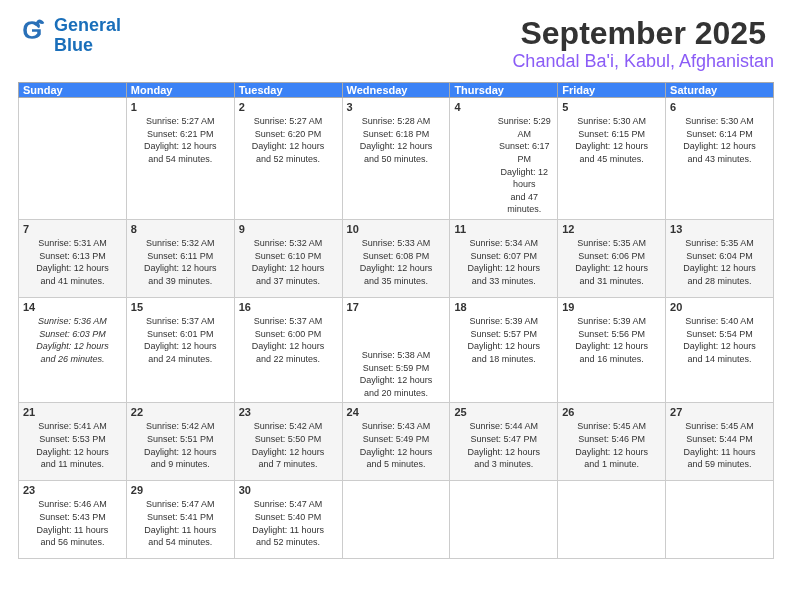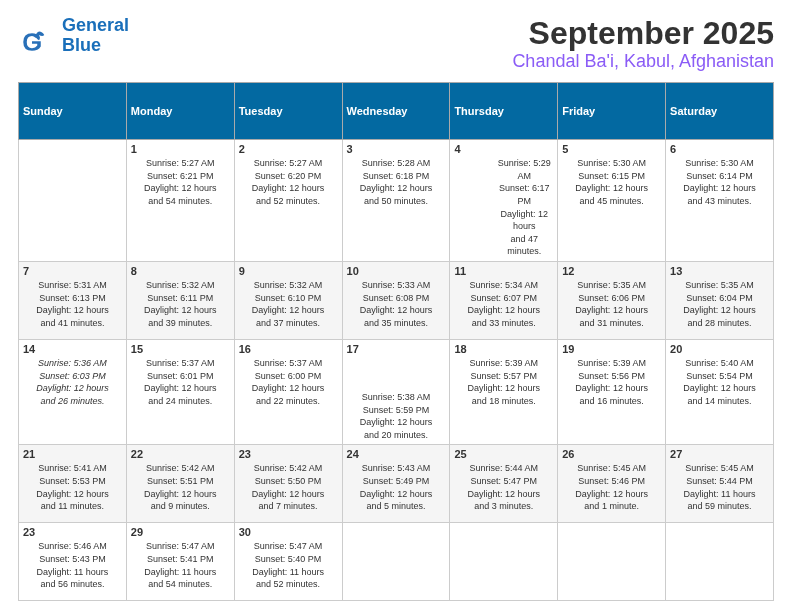"General" .logo { align-items: flex-end -> flex-start; gap: 16px -> 8px }
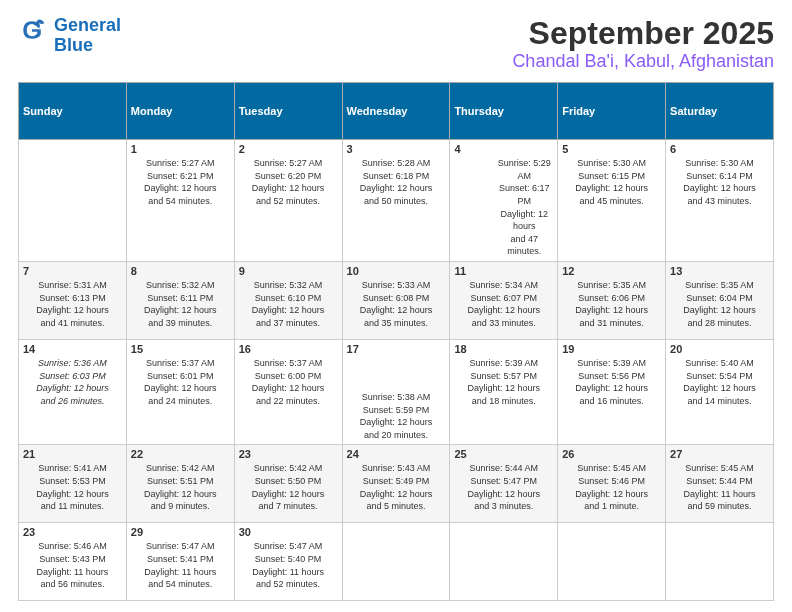"September 2025" .title-block { text-align: right -> center }
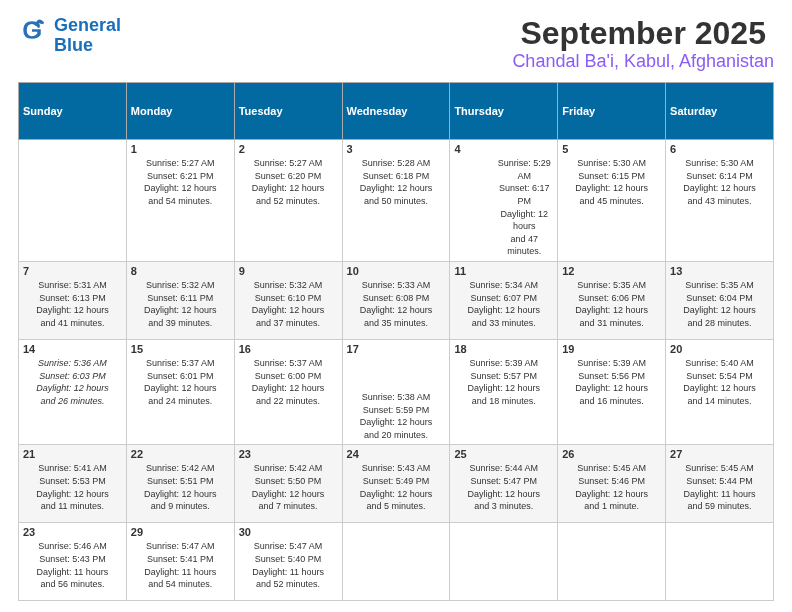"Sunday" thead tr th { background-color: #0369a1 -> #3b82f6; padding: 22px 4px -> 1px 4px }
